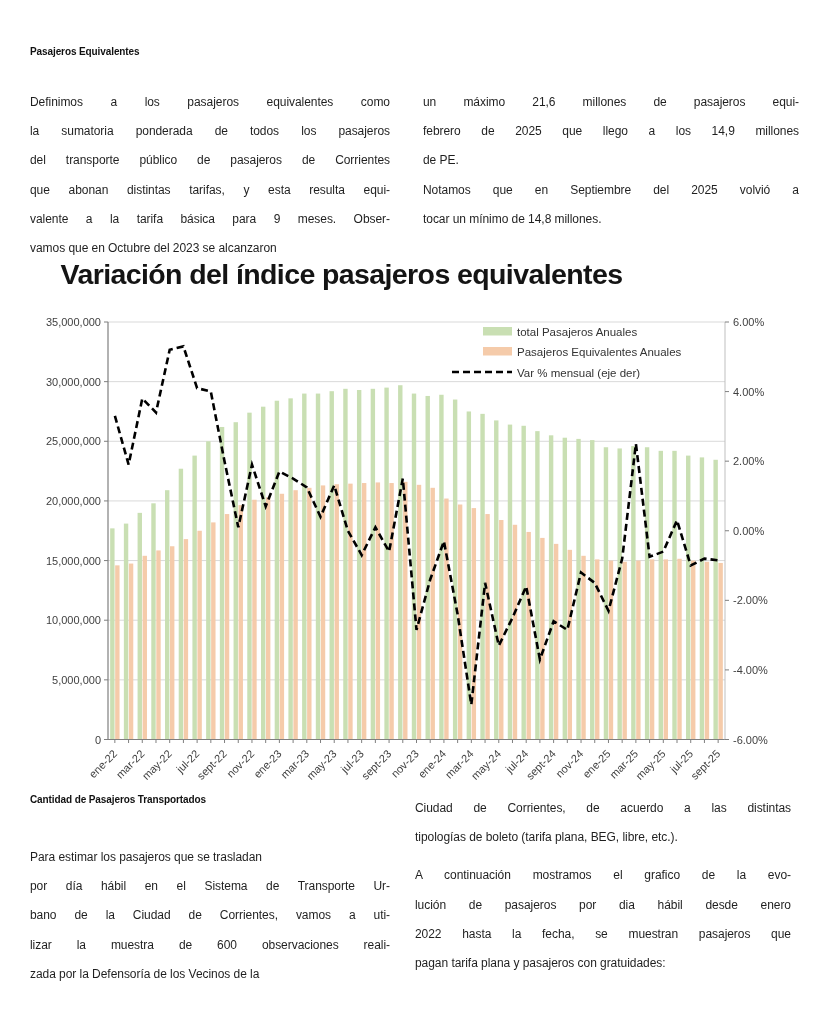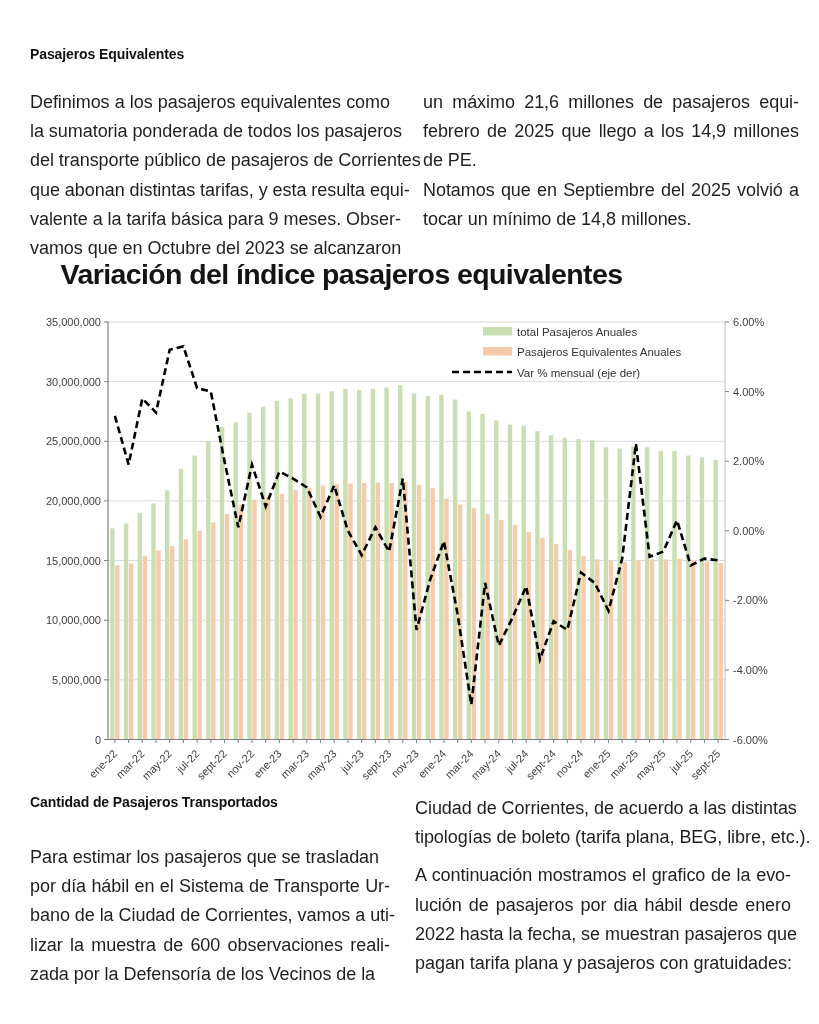"Pasajeros Equivalentes" .h1 { font-size: 14px -> 10px }
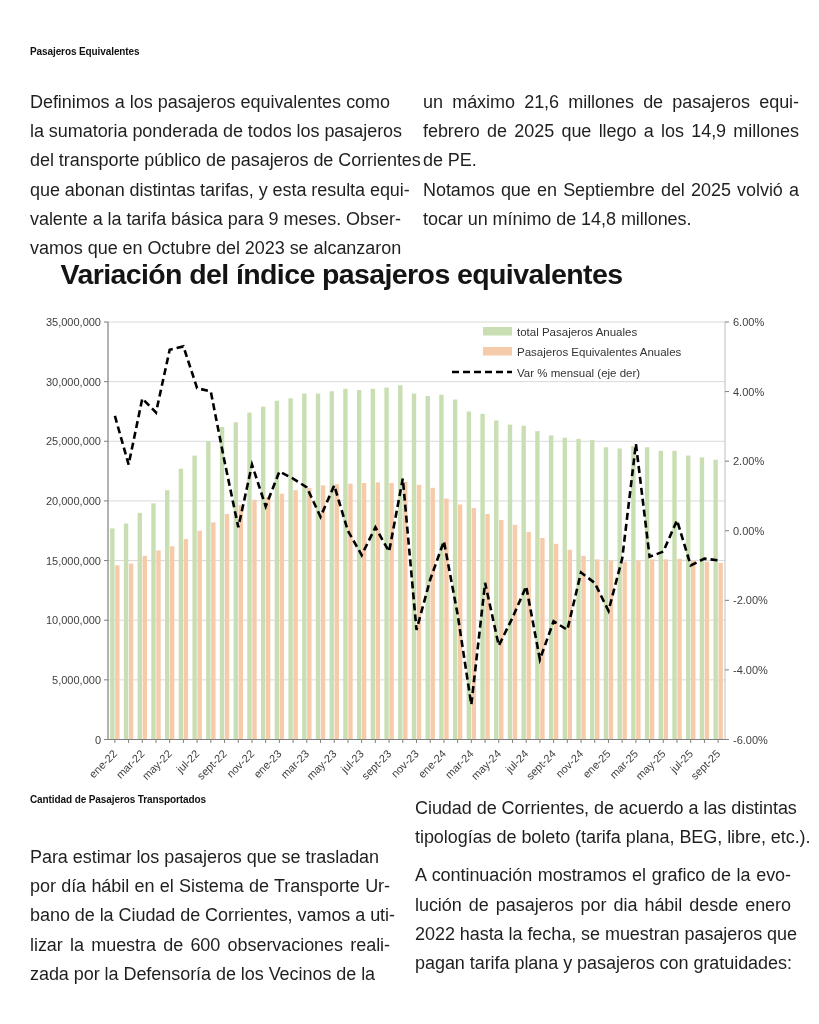"Definimos a los pasajeros equivalentes" .col { font-size: 18px -> 12px }
